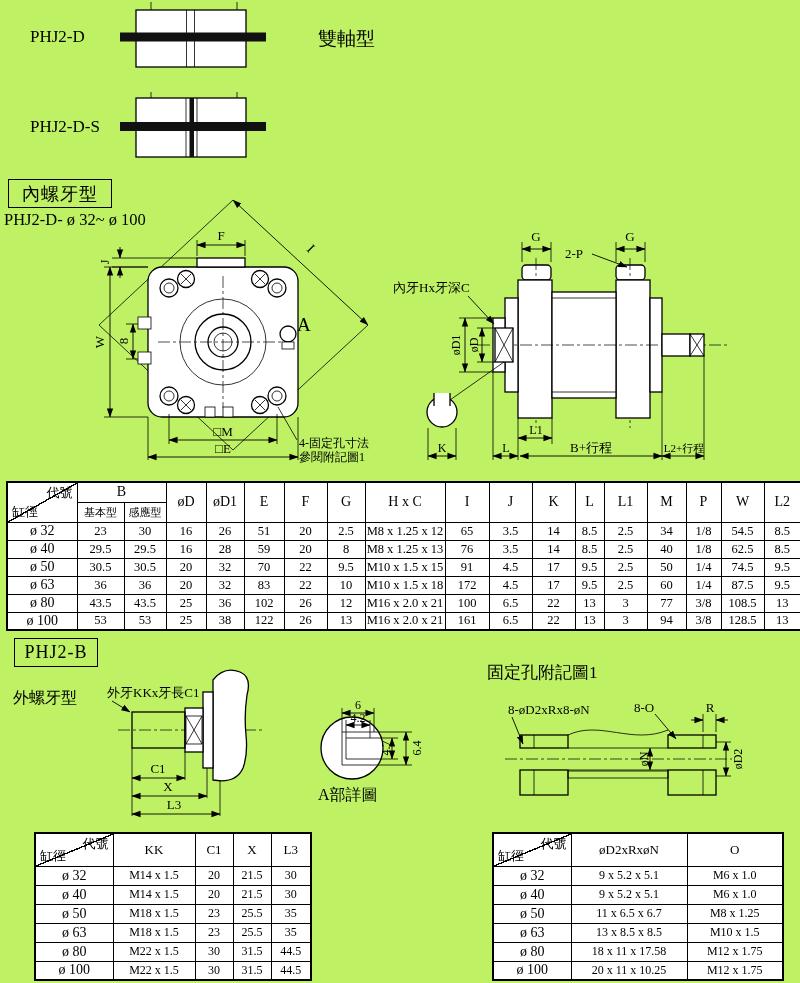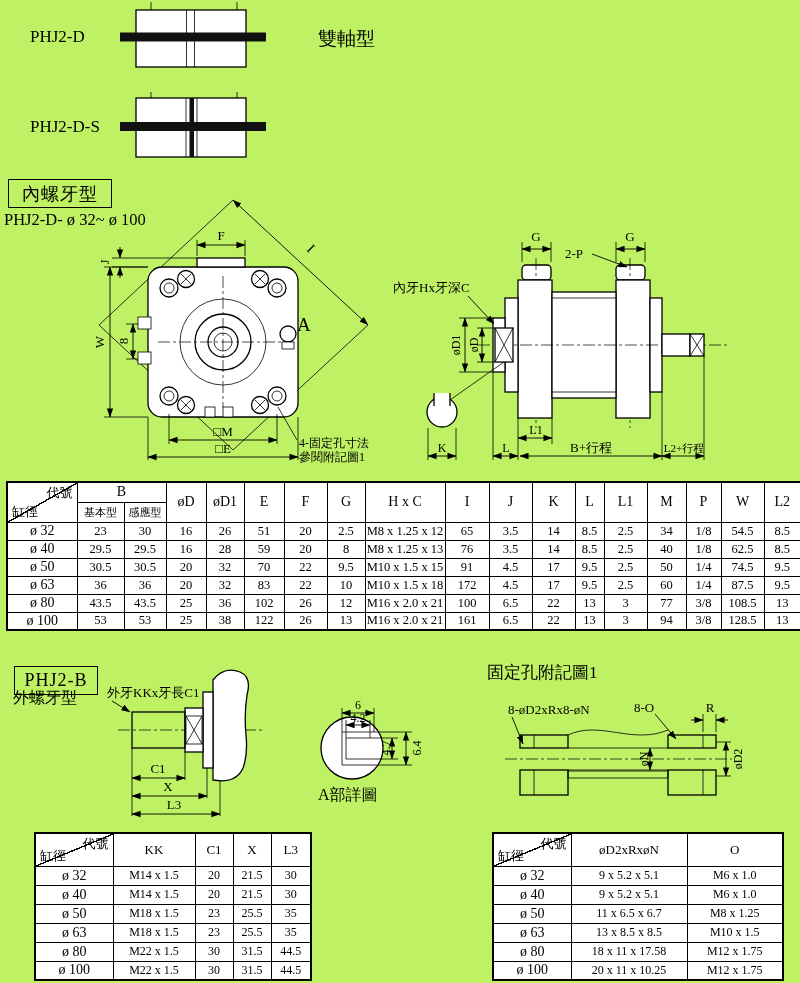"PHJ2-B" div.abs { top: 666px -> 638px }
